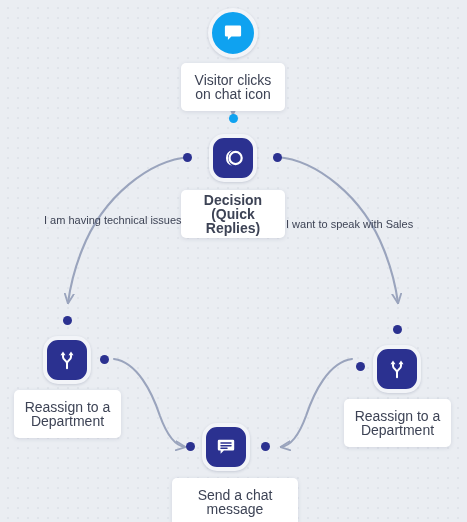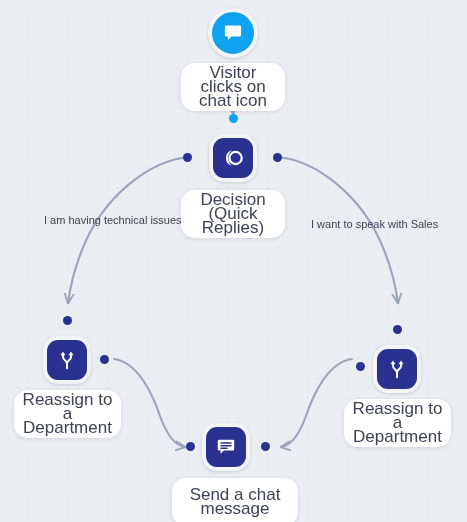"Visitor clicks on chat icon" .label-card { border-radius: 14px -> 5px; font-size: 17px -> 14px }
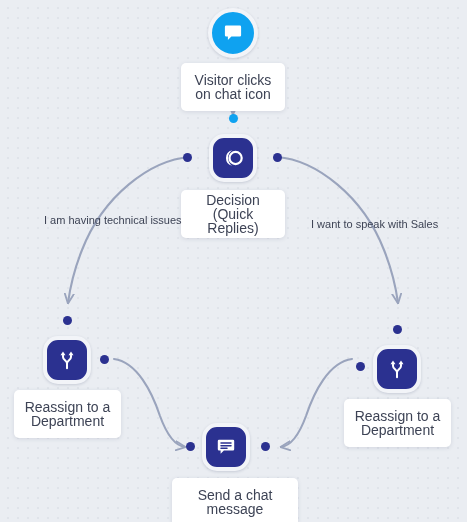"Decision (Quick Replies)" div.label-card { font-weight: none -> bold }
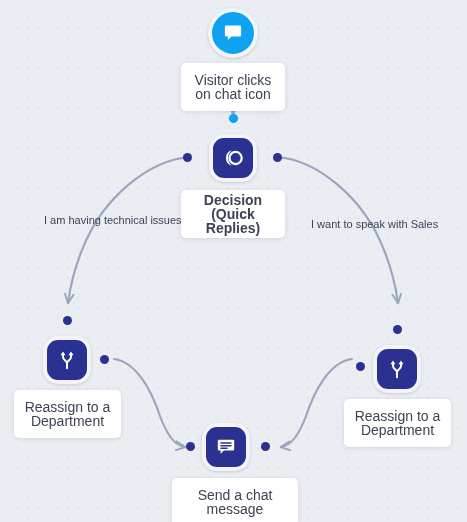"I want to speak with" div.edge-label { left: 311px -> 286px }
